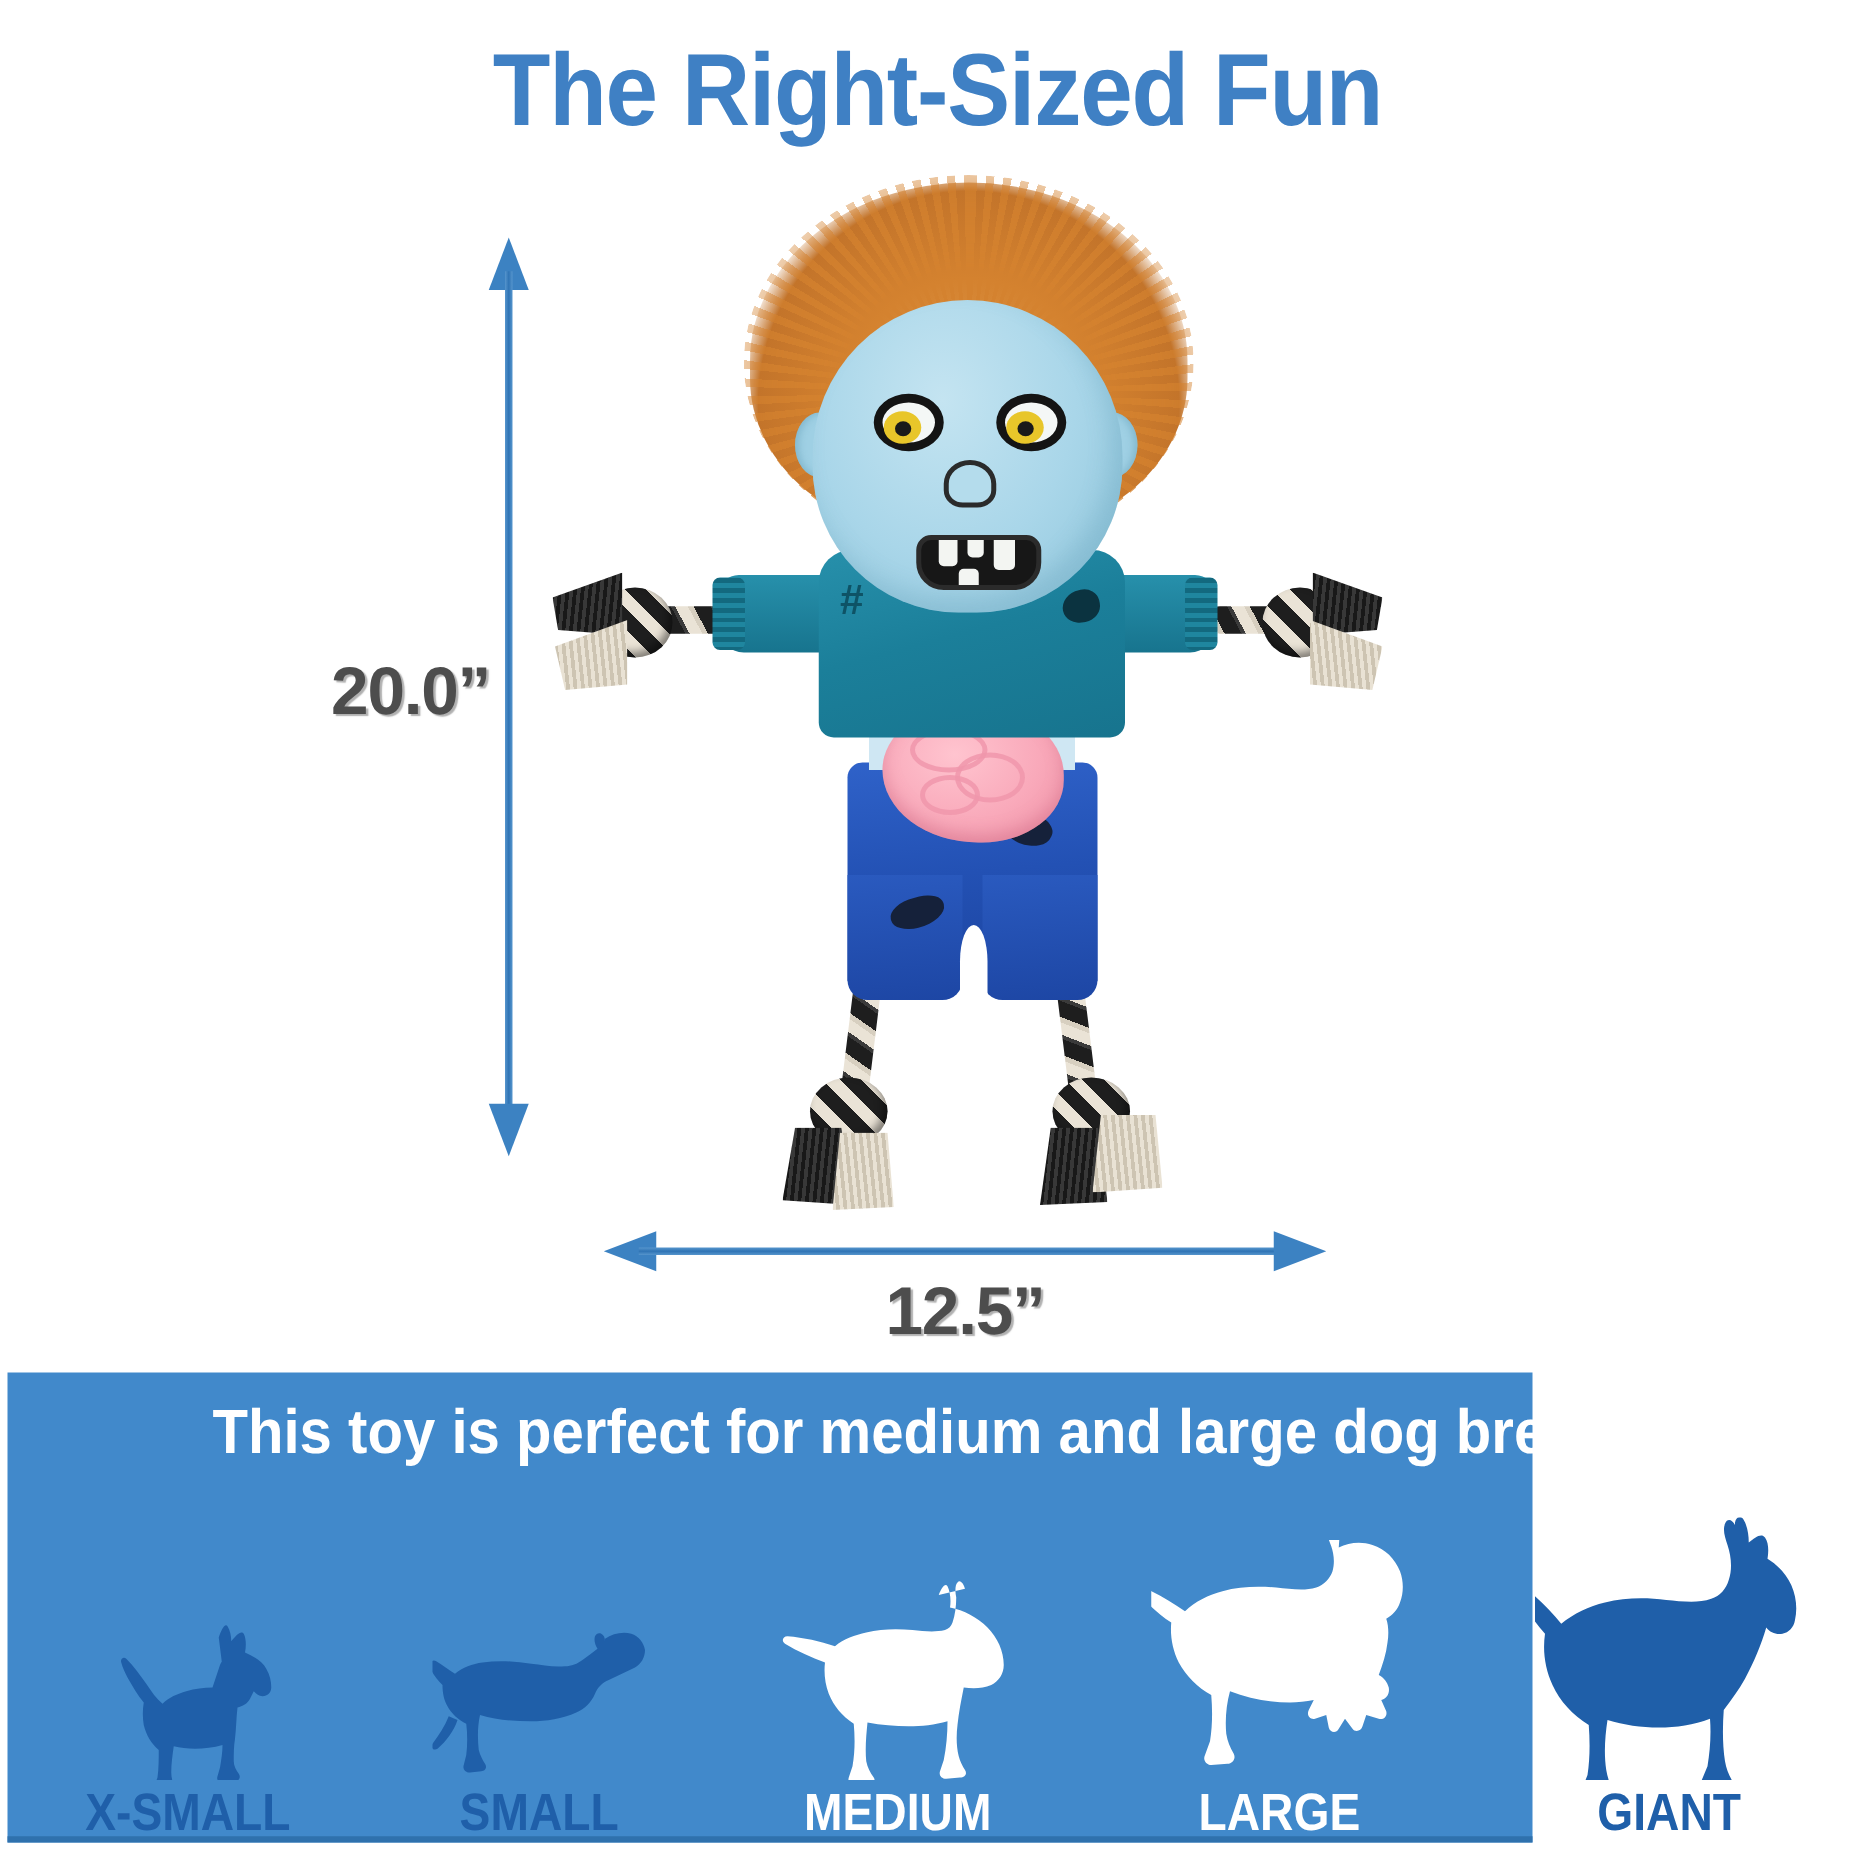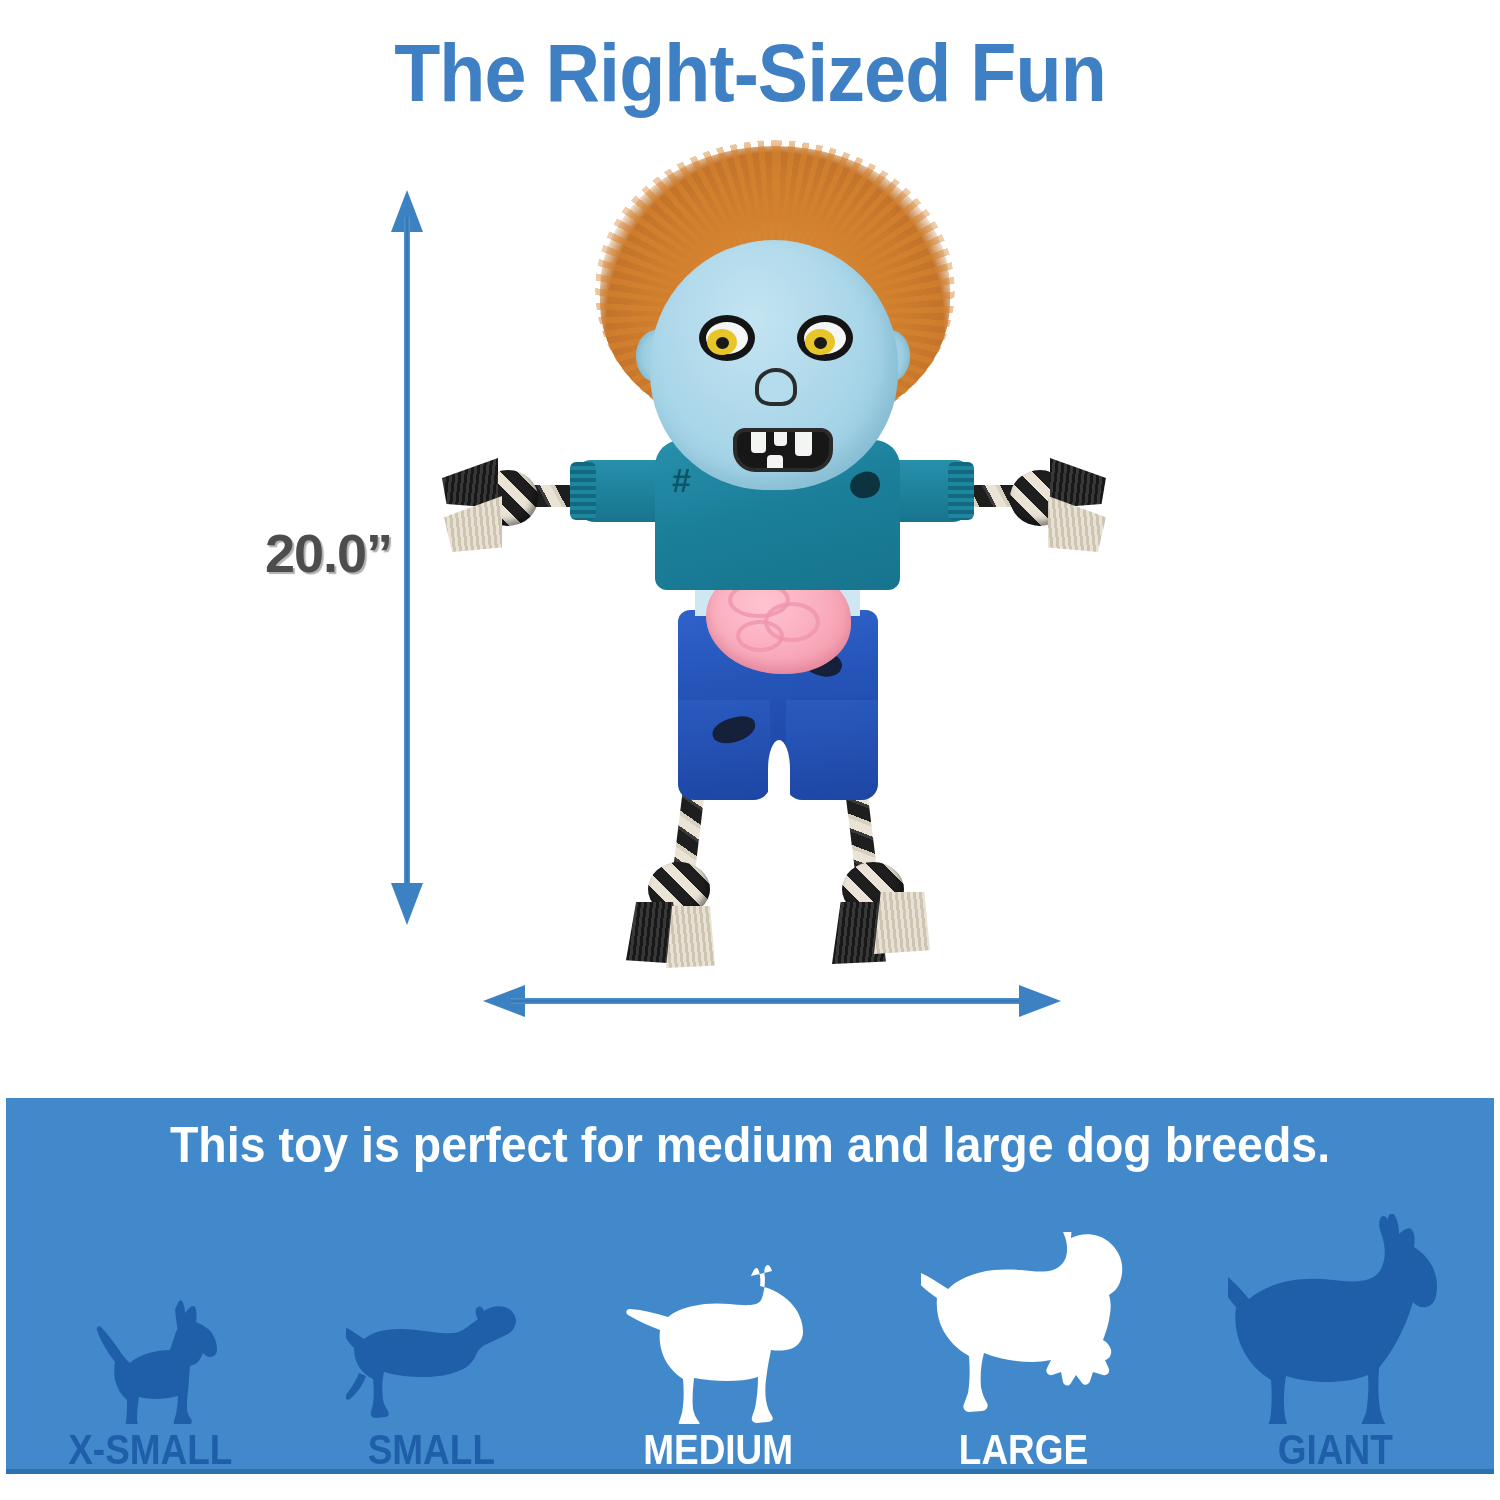"12.5”" div { html: none -> <div>12.5”</div> }
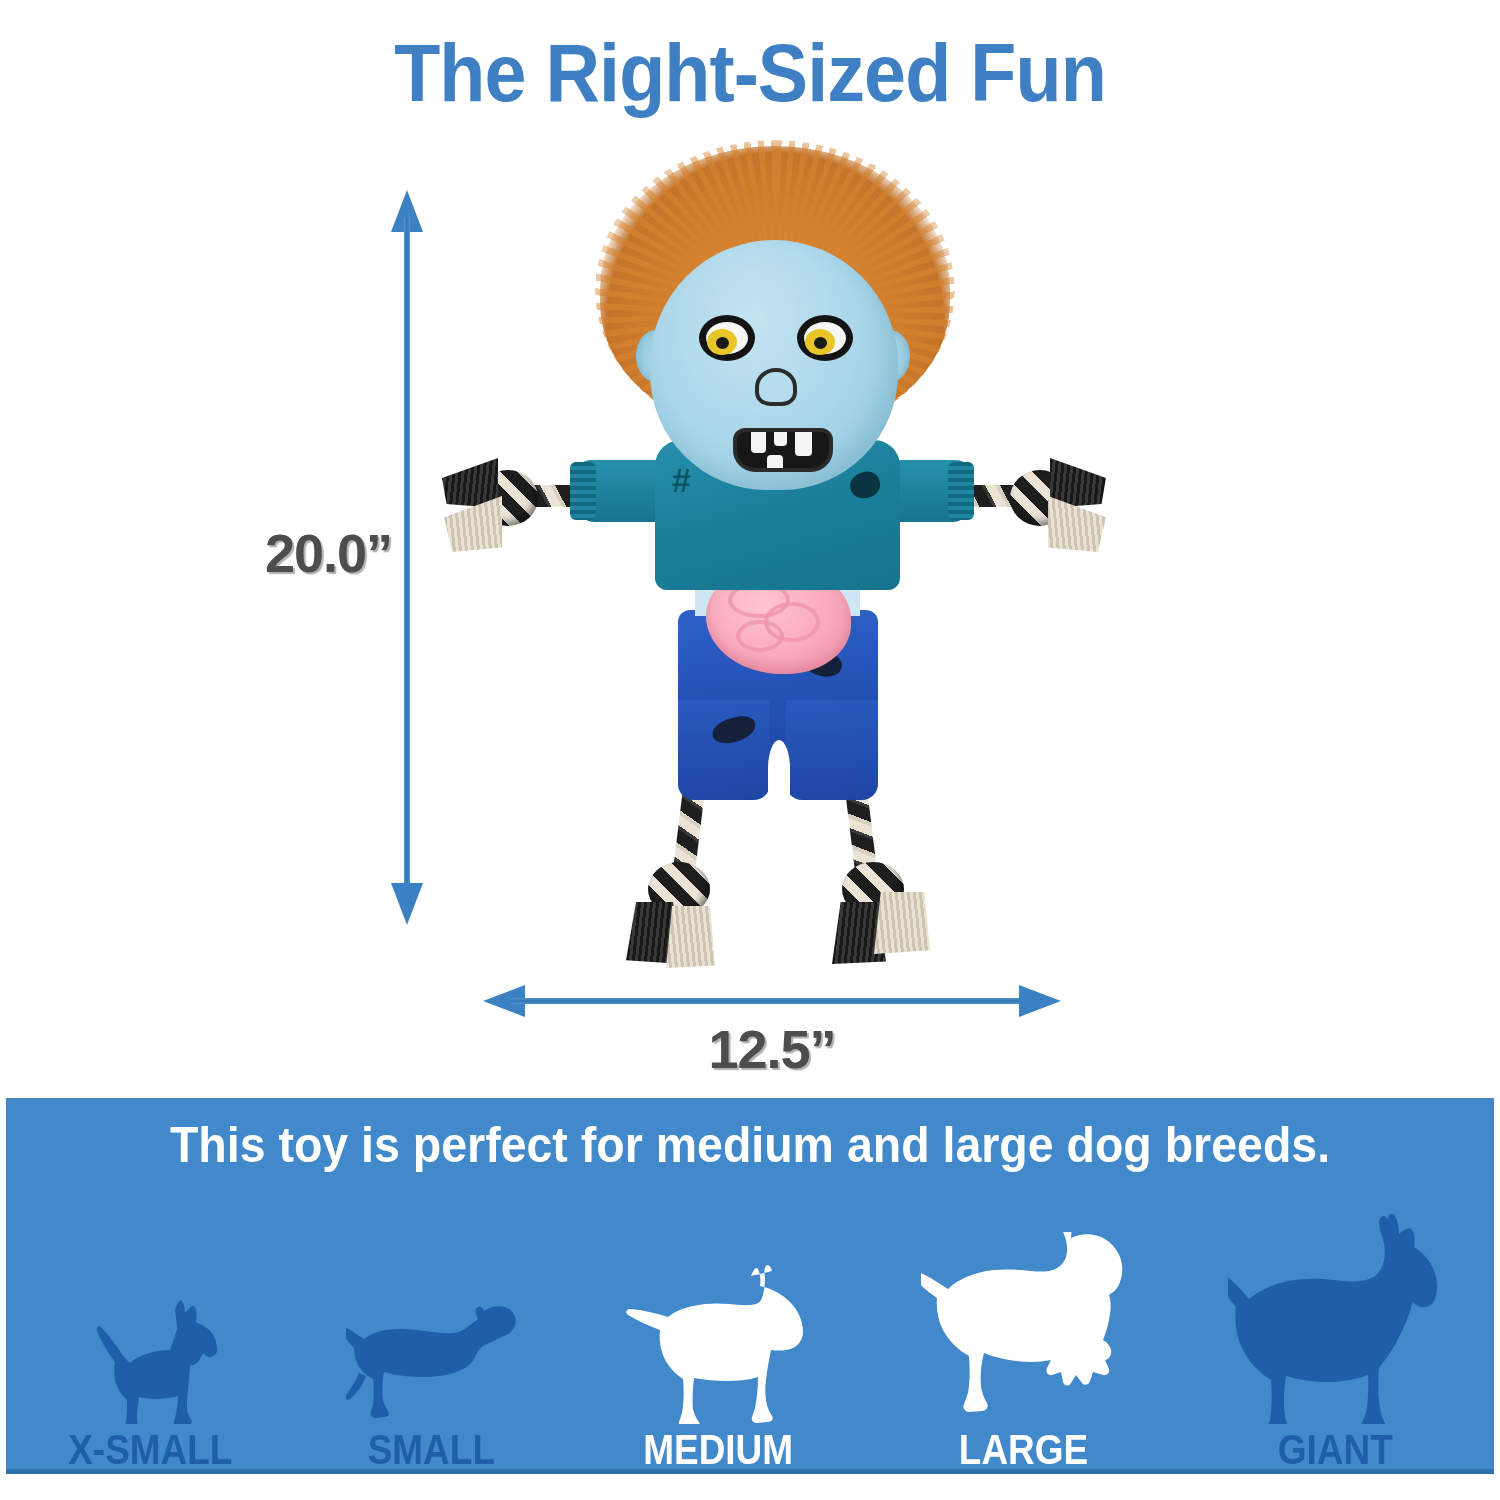"This toy is perfect for" #banner { width: 1488px -> 1220px }
